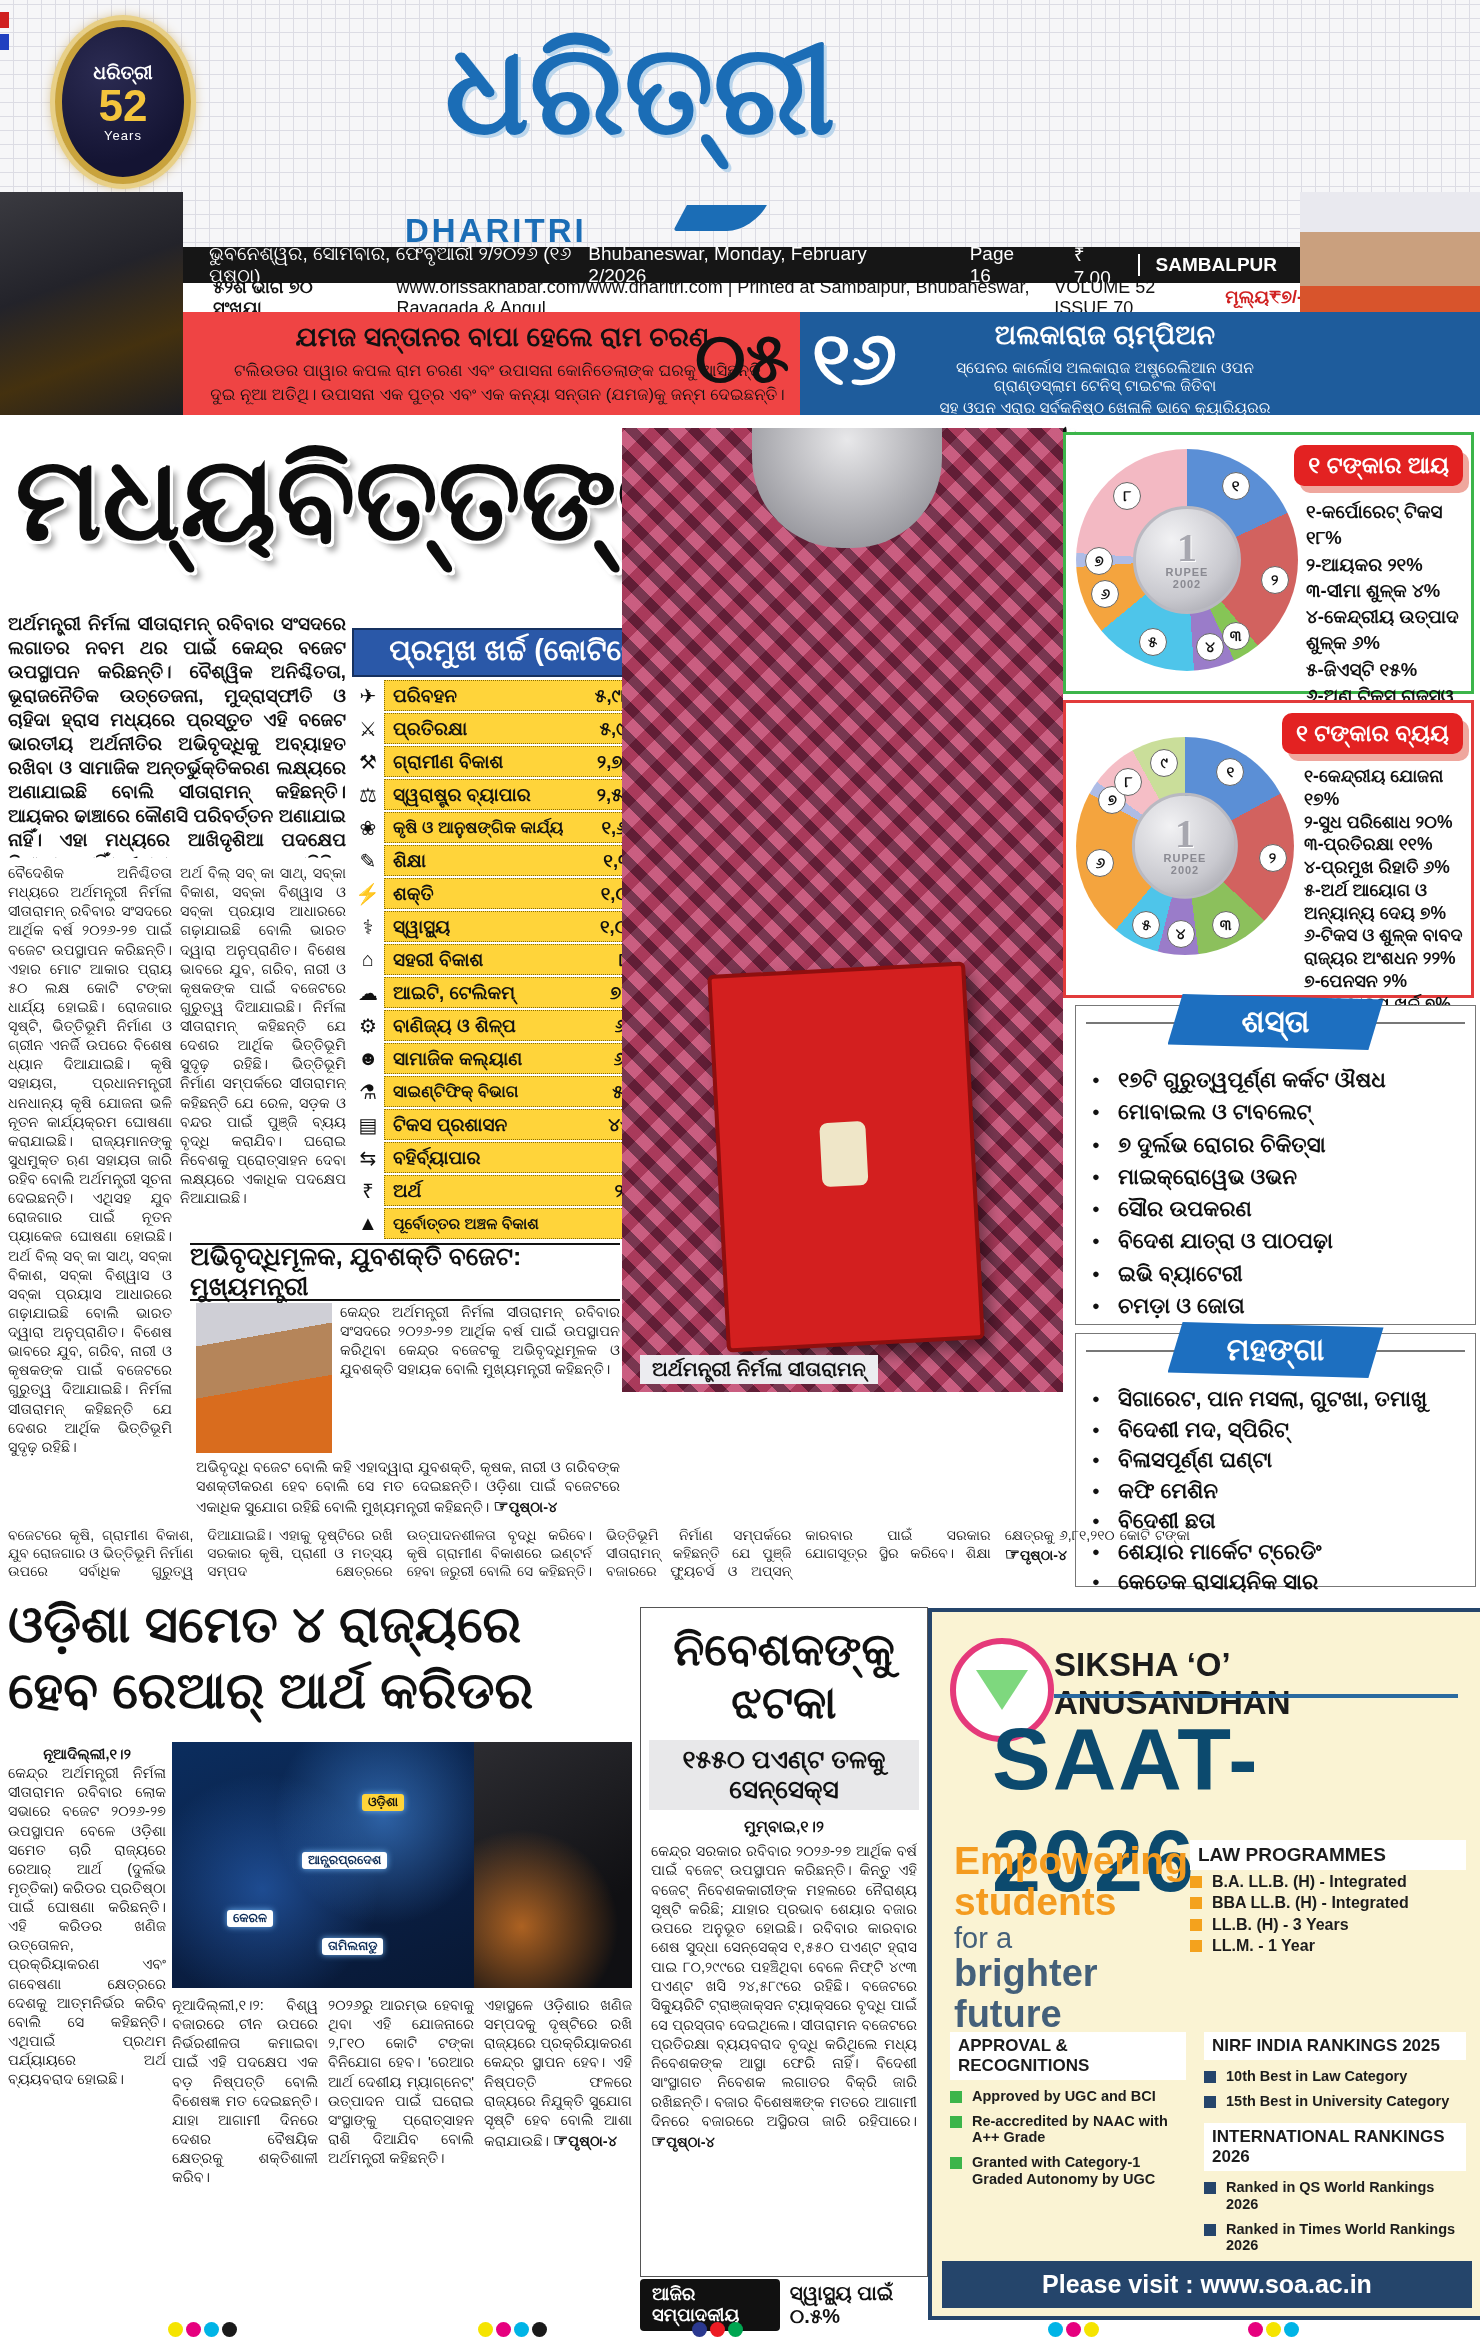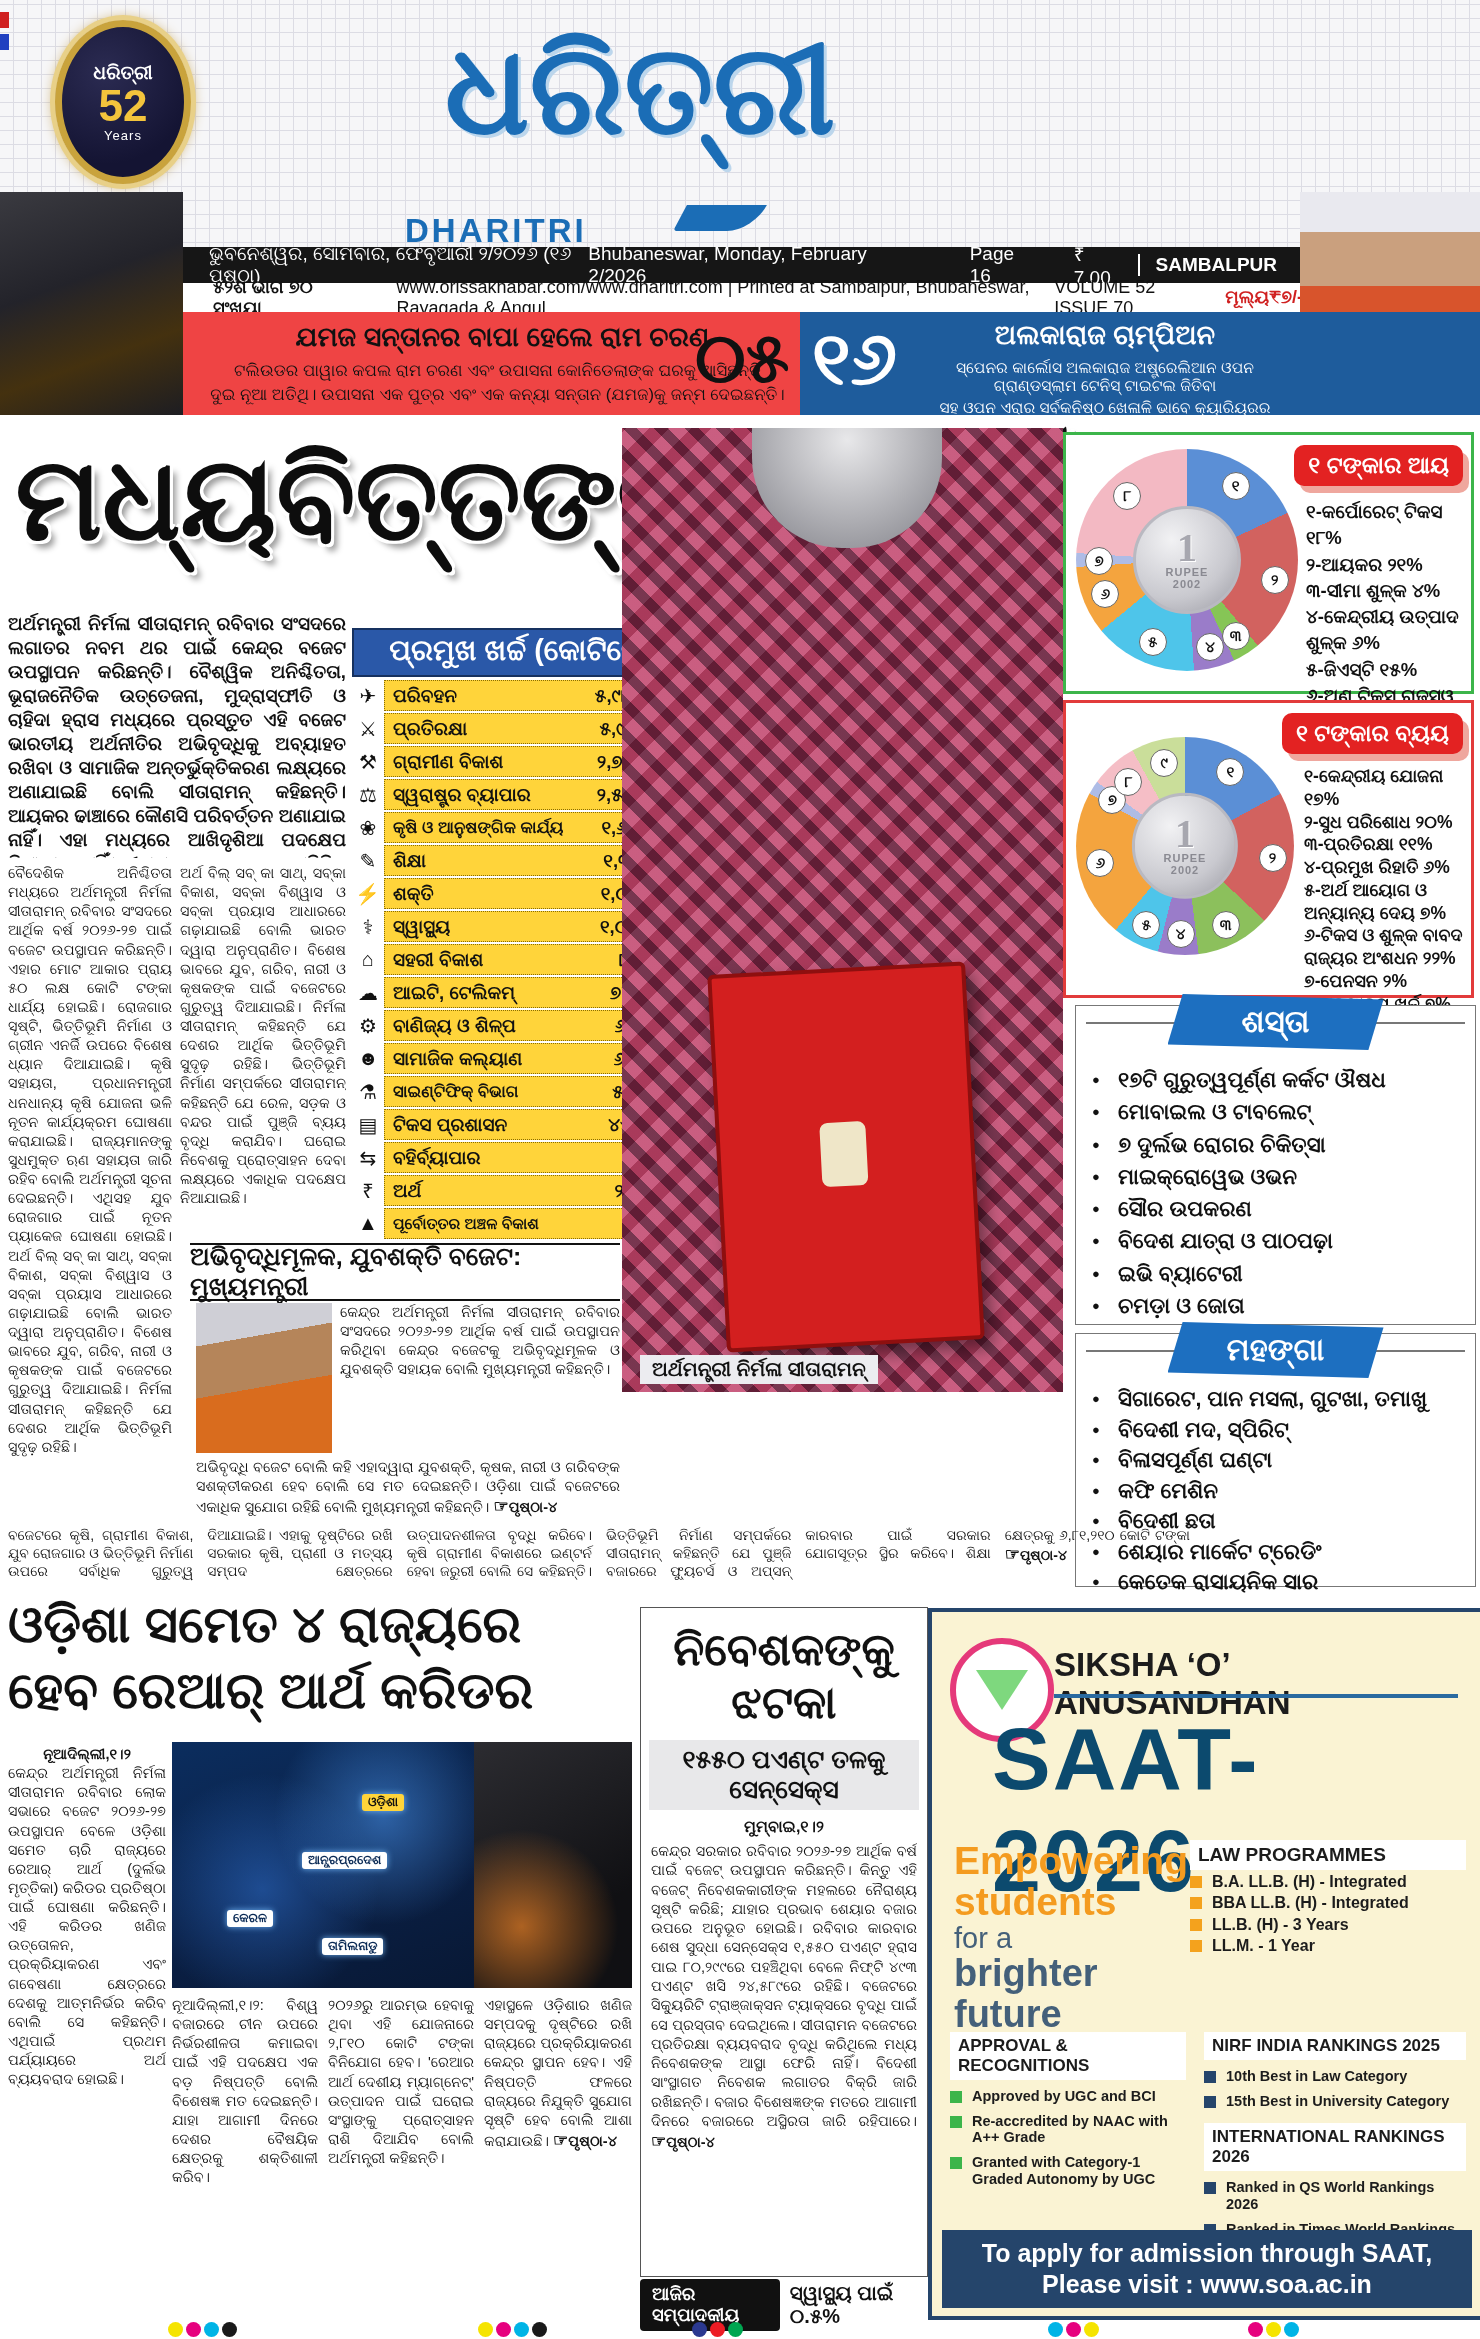"To apply for admission through" div { html: <div>To apply for admission through SAAT,</div> -> none }
